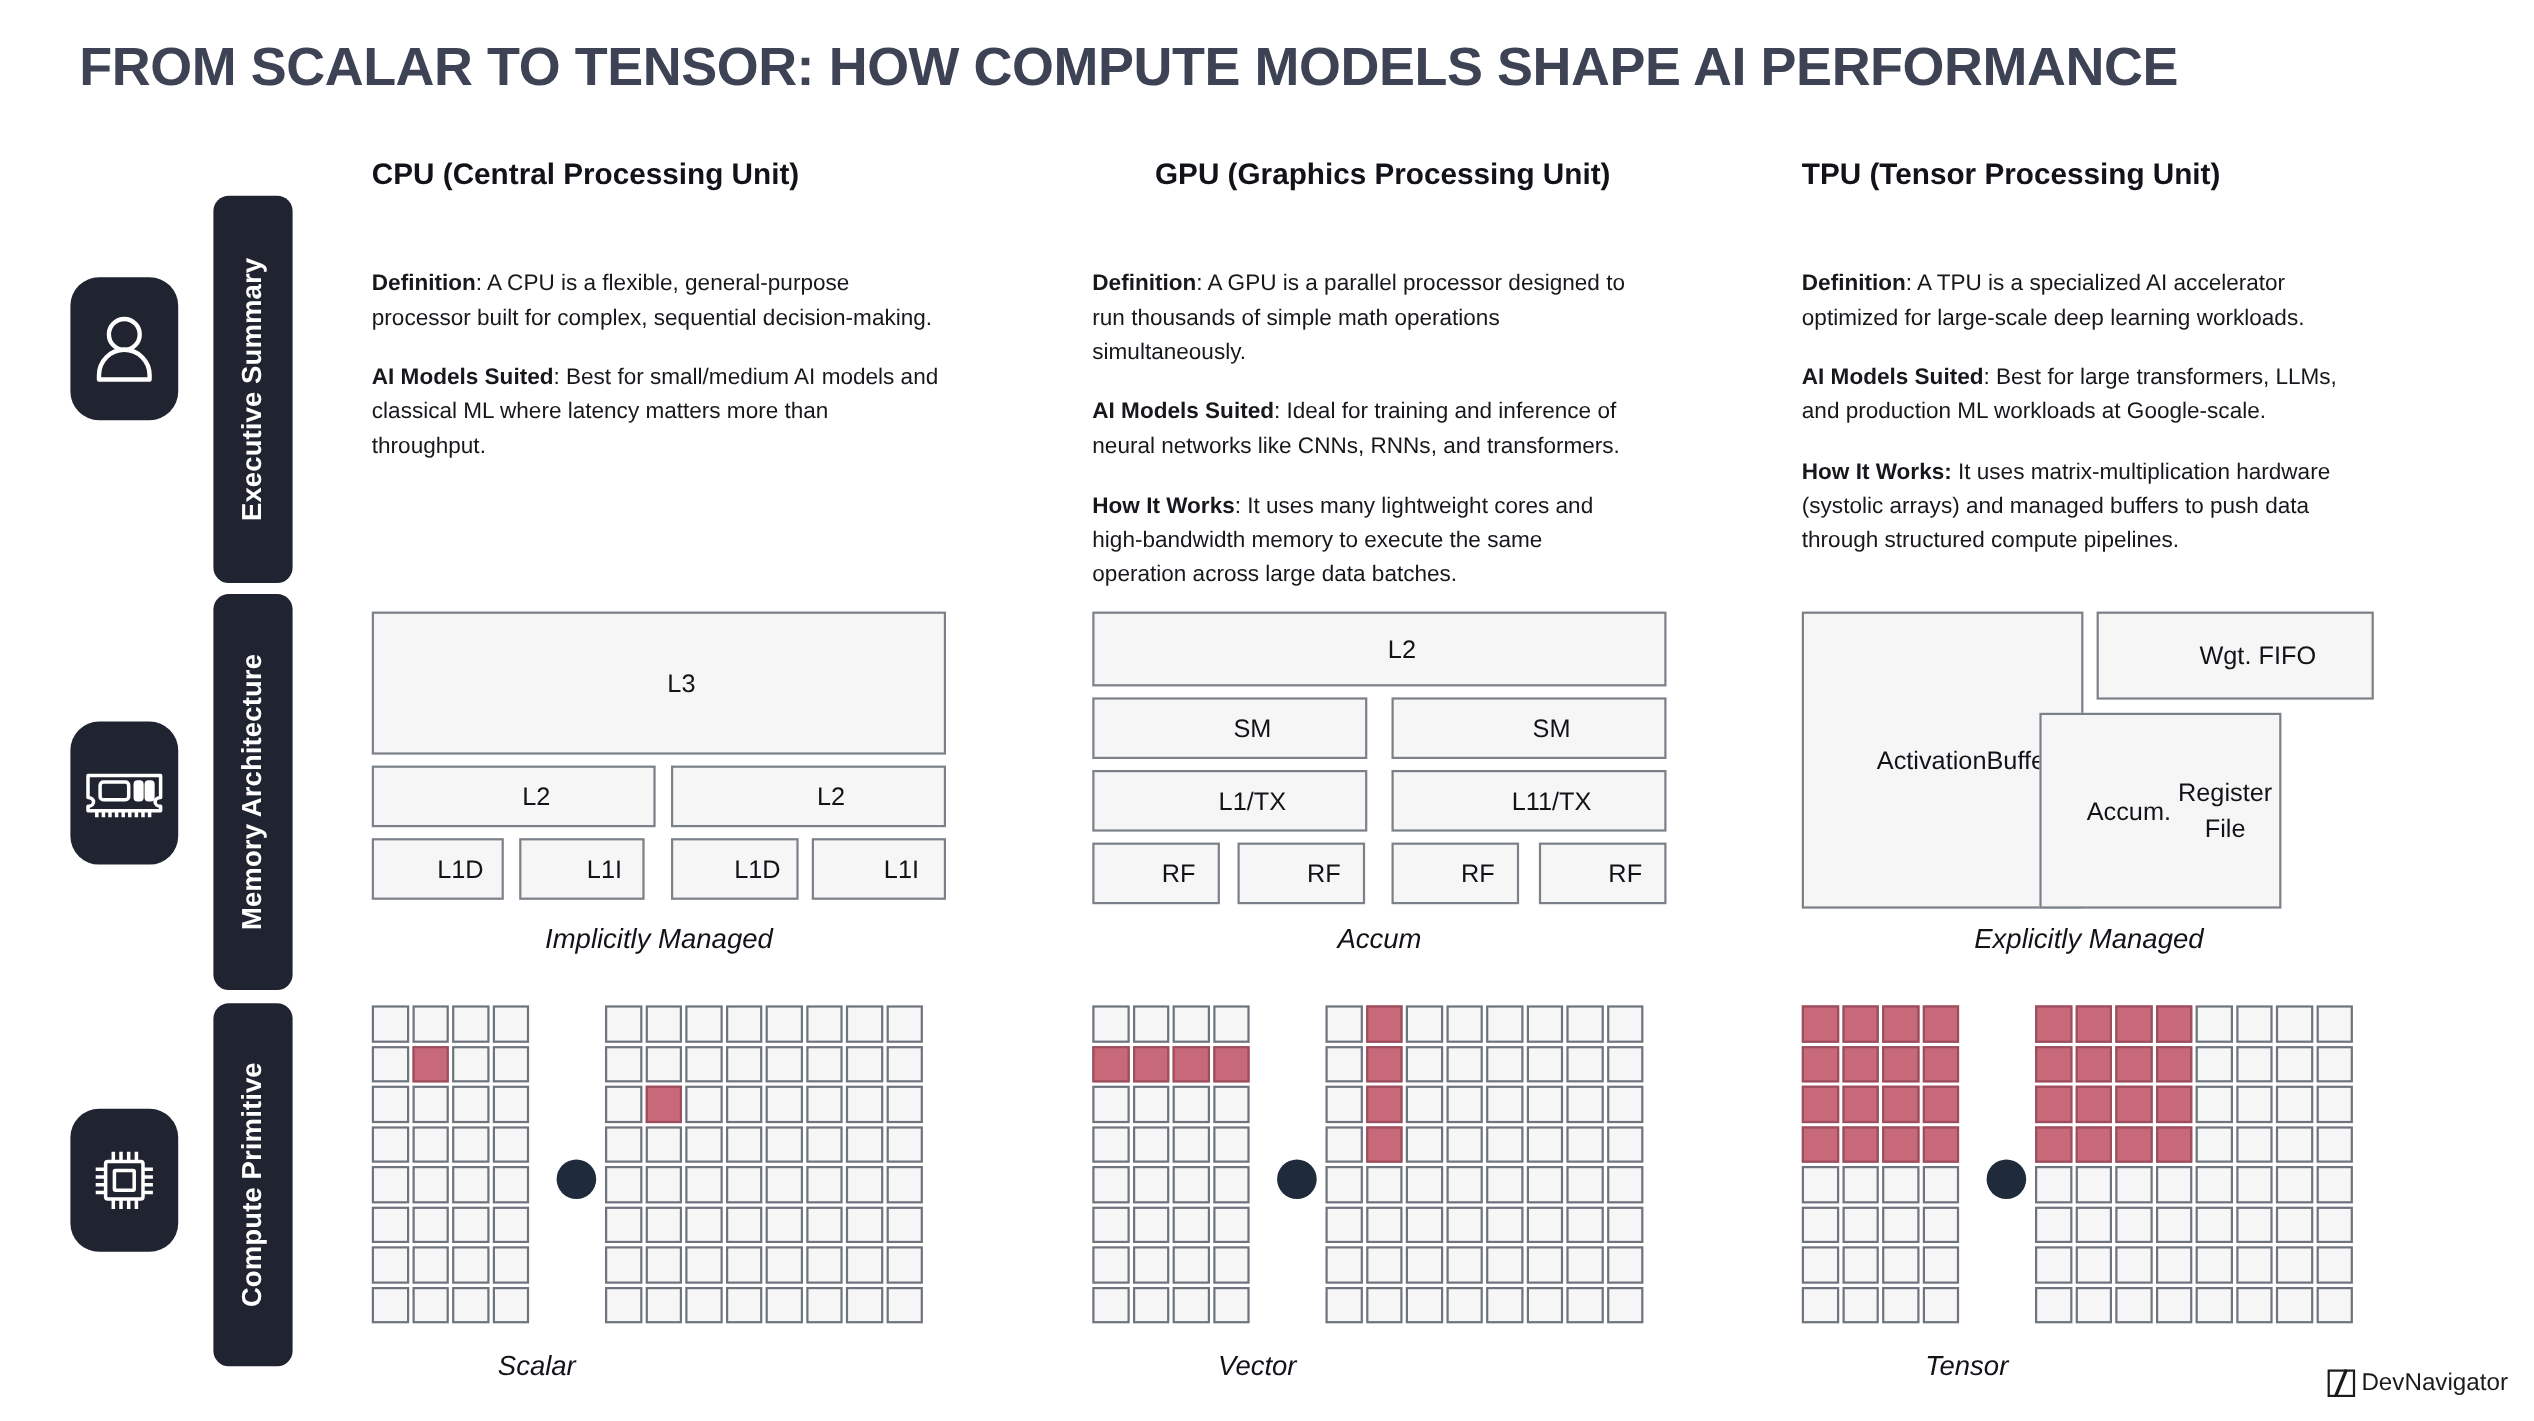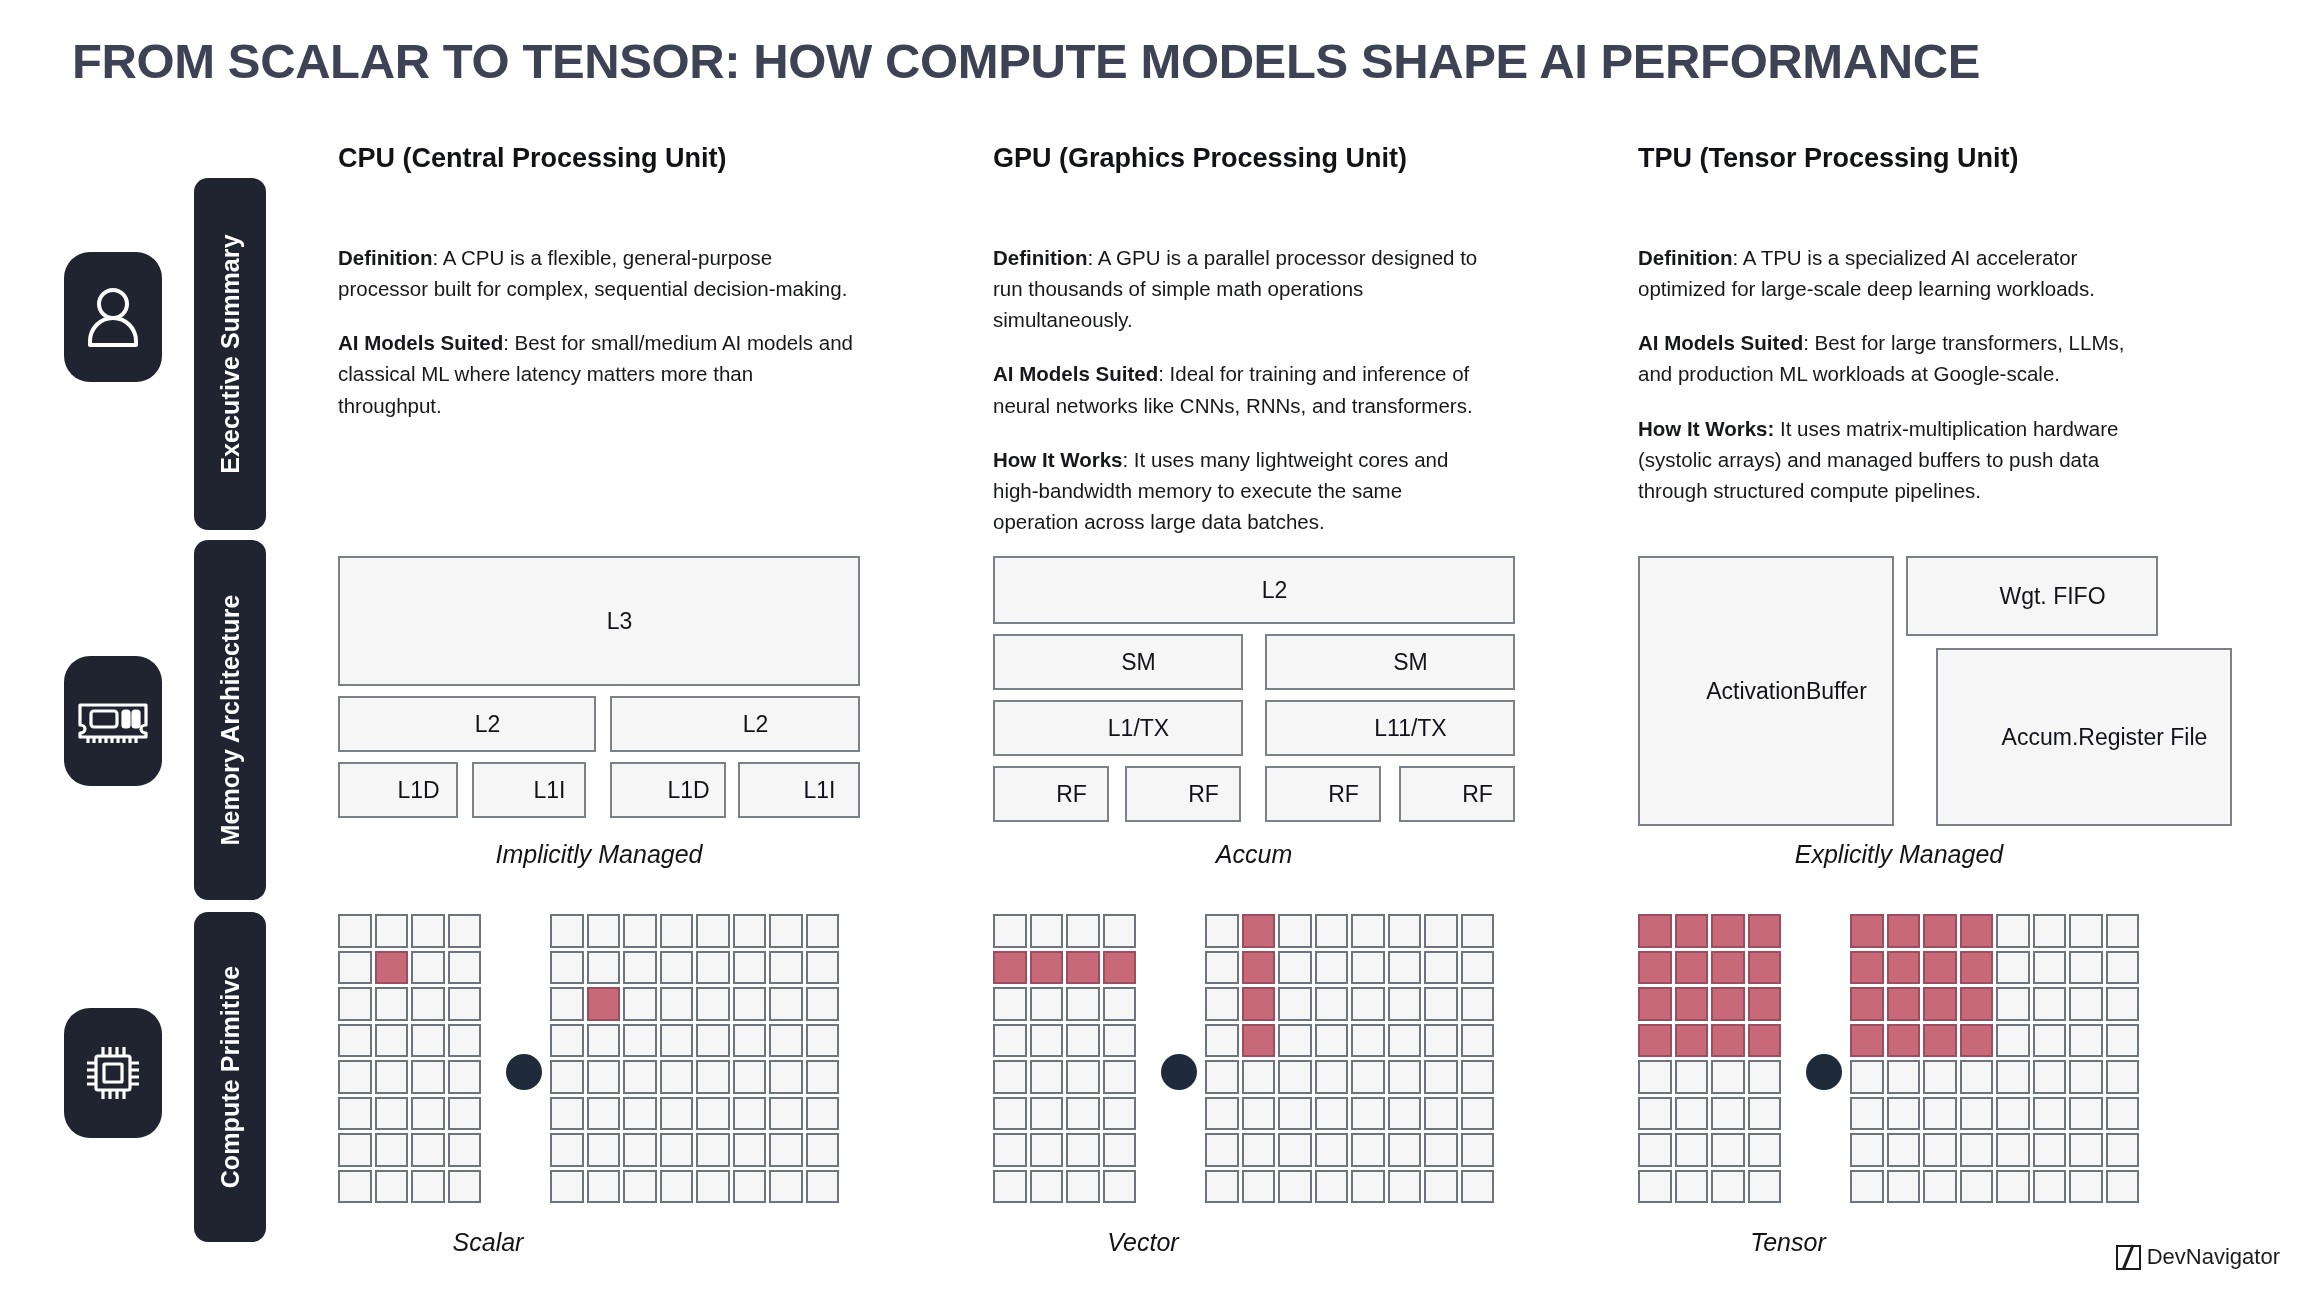"GPU (Graphics Processing Unit)" div.col-head { left: 993px -> 1050px }
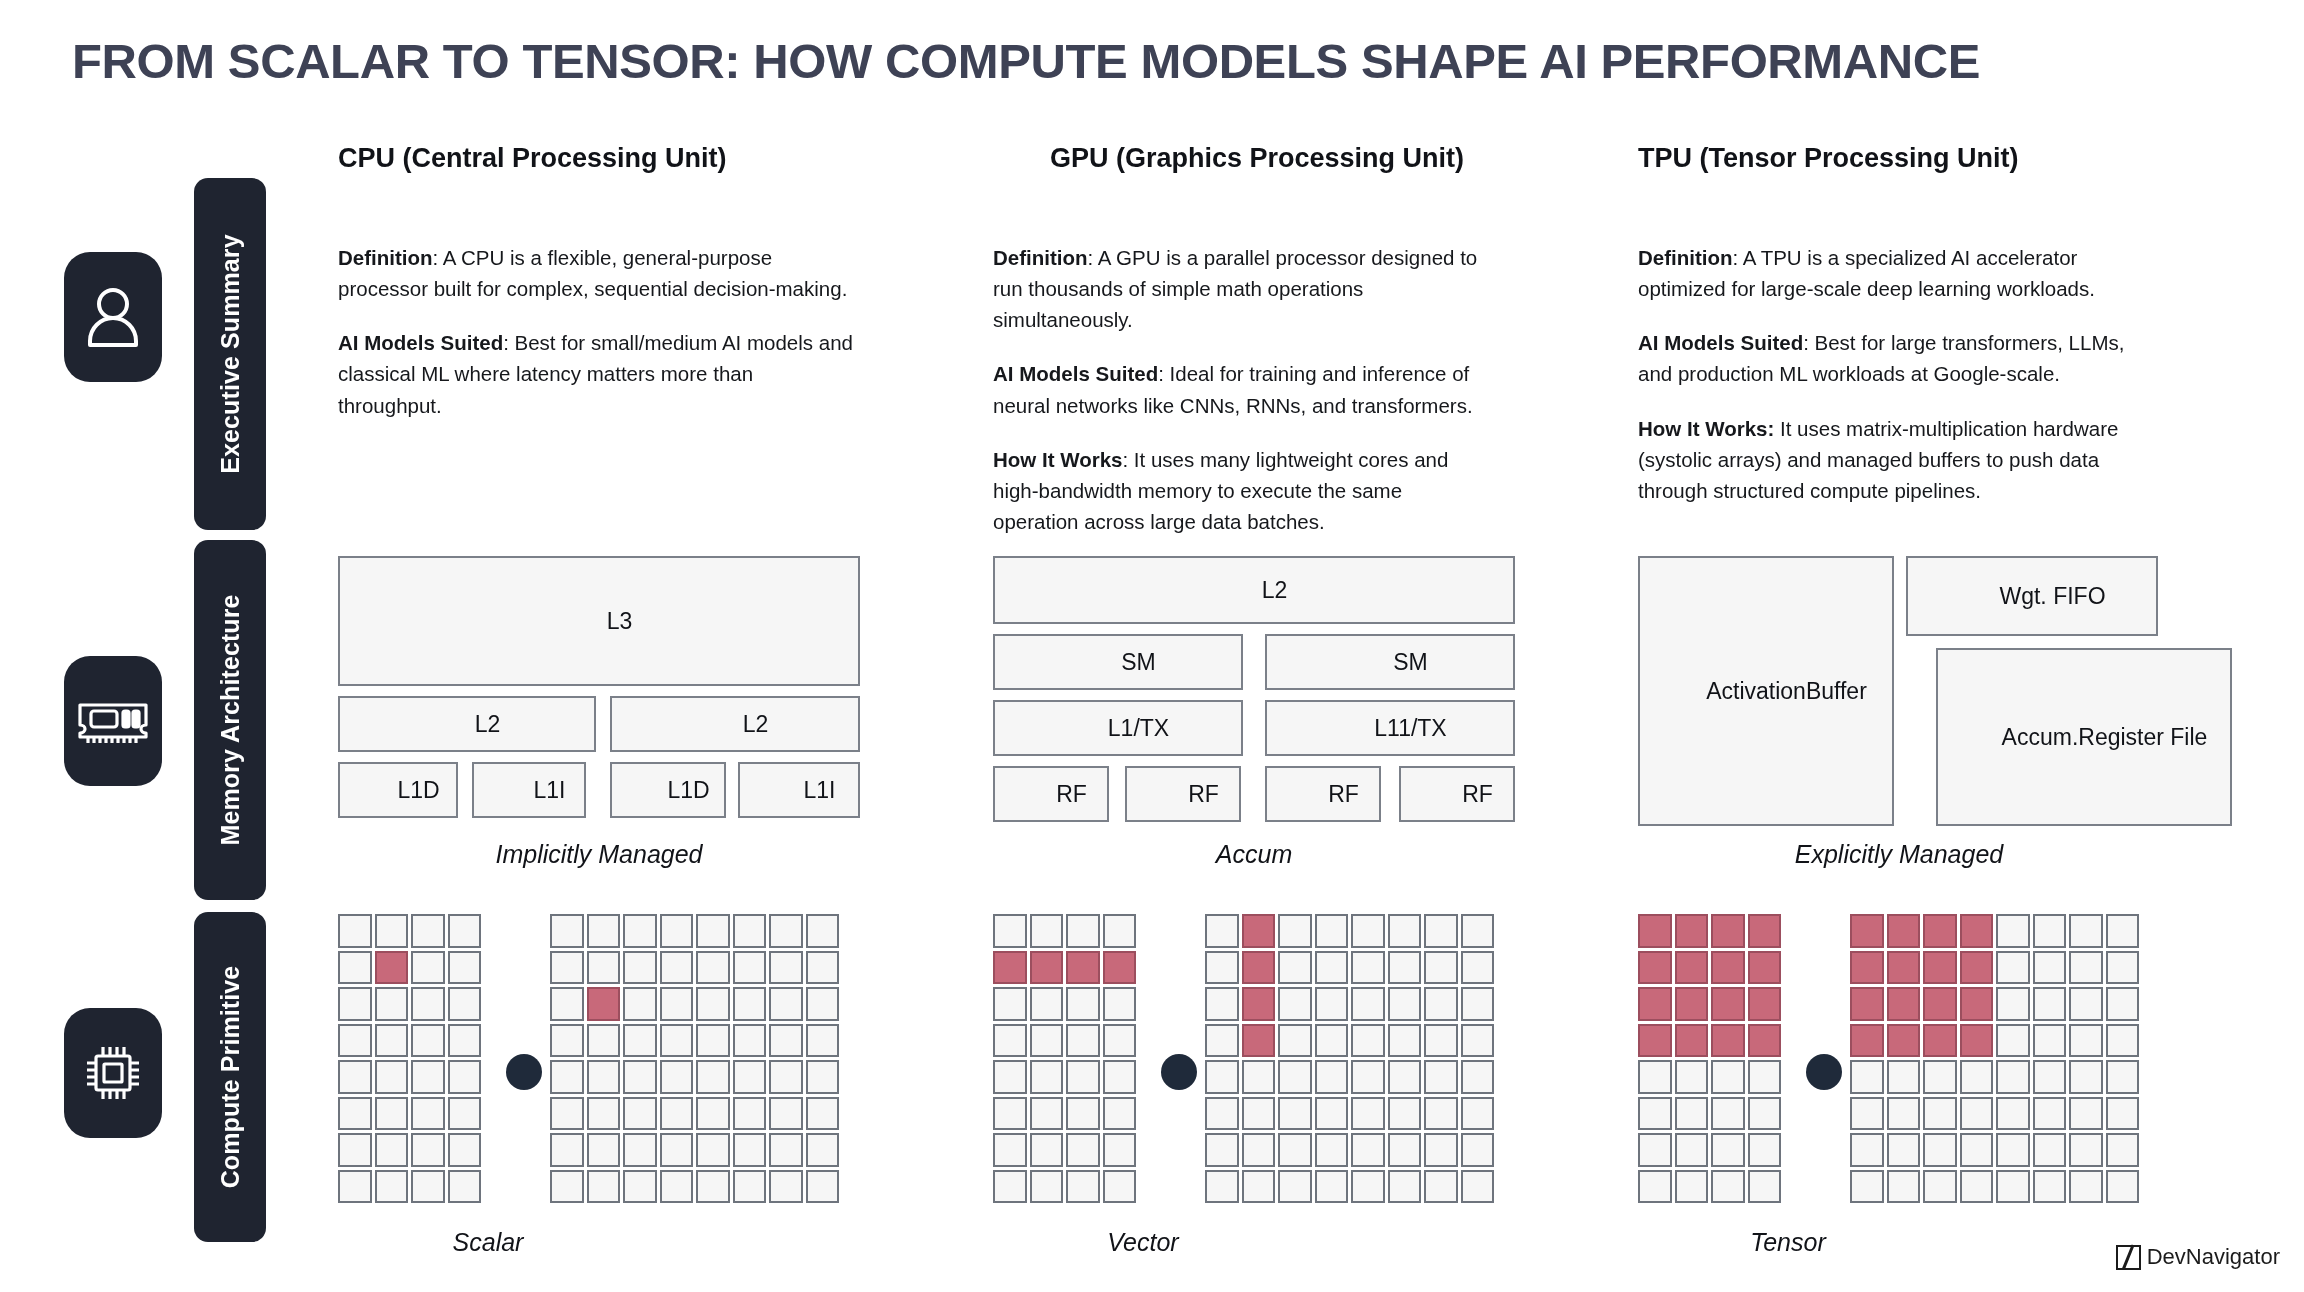"Accum." div.memblock { left: 1936px -> 1854px; width: 296px -> 220px }
